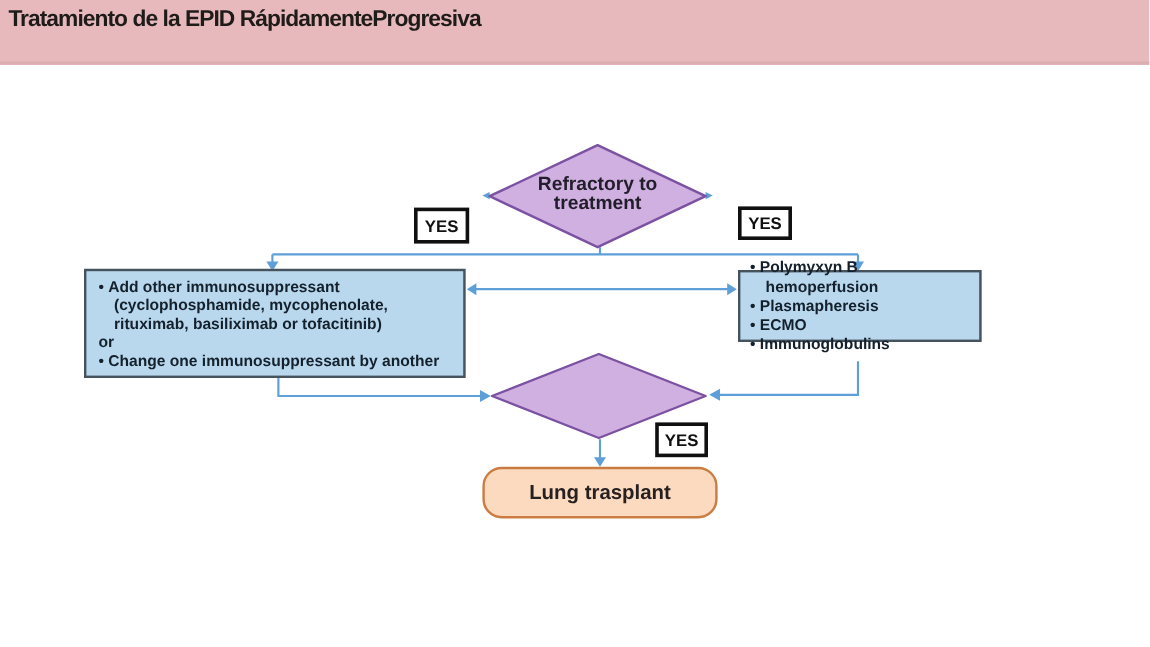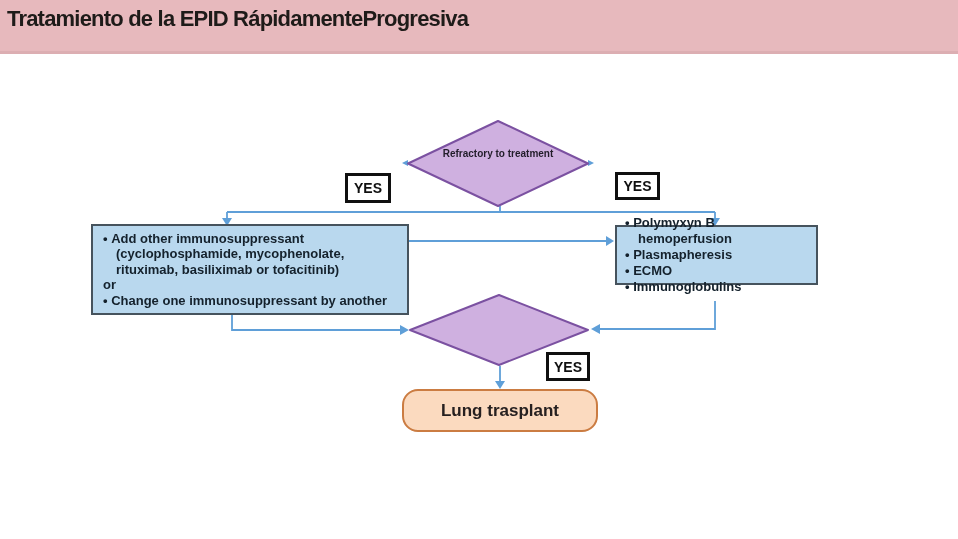"Tratamiento de la EPID" .title-text { font-size: 22px -> 19px }
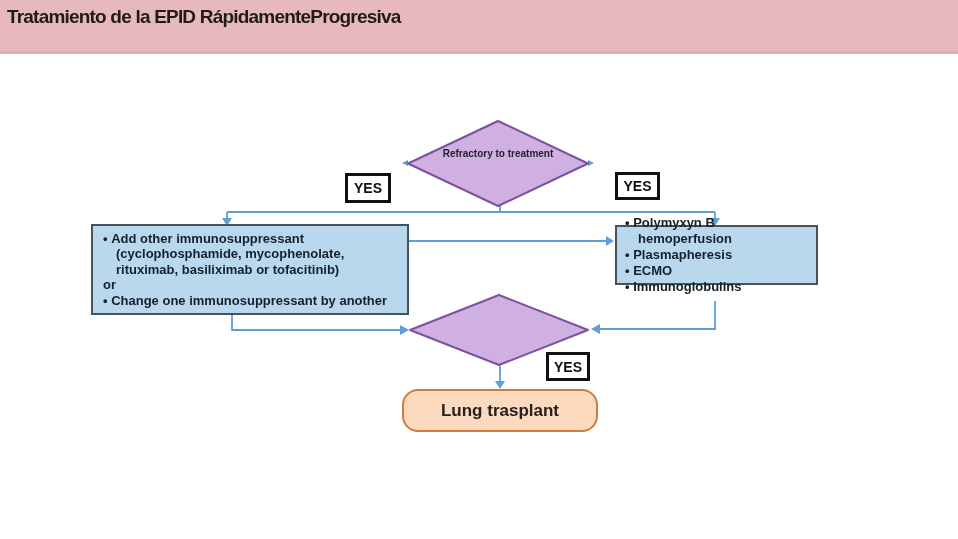"Refractory to treatment" .diamond-label { font-size: 10px -> 16px }
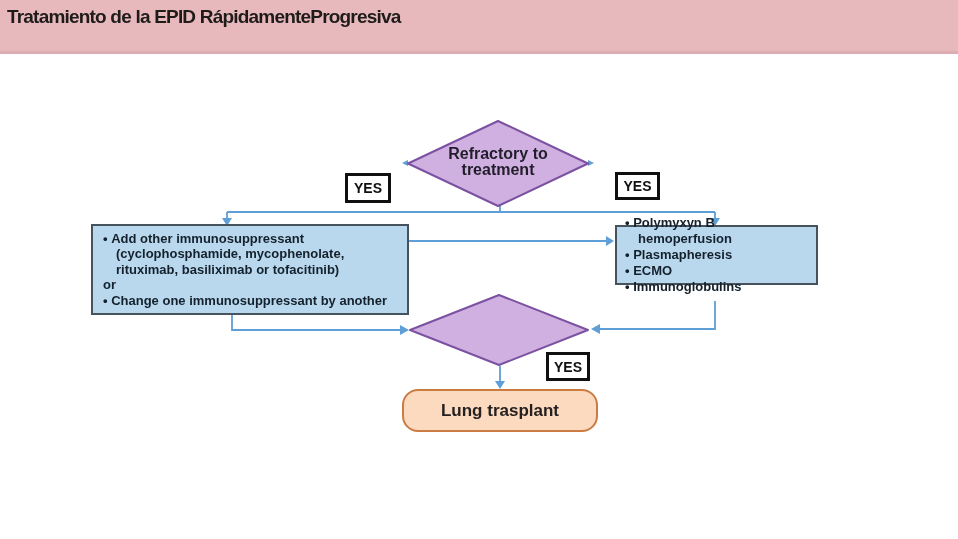"Add other immunosuppressant" .tx-box.left { margin-left: 21px -> none }
